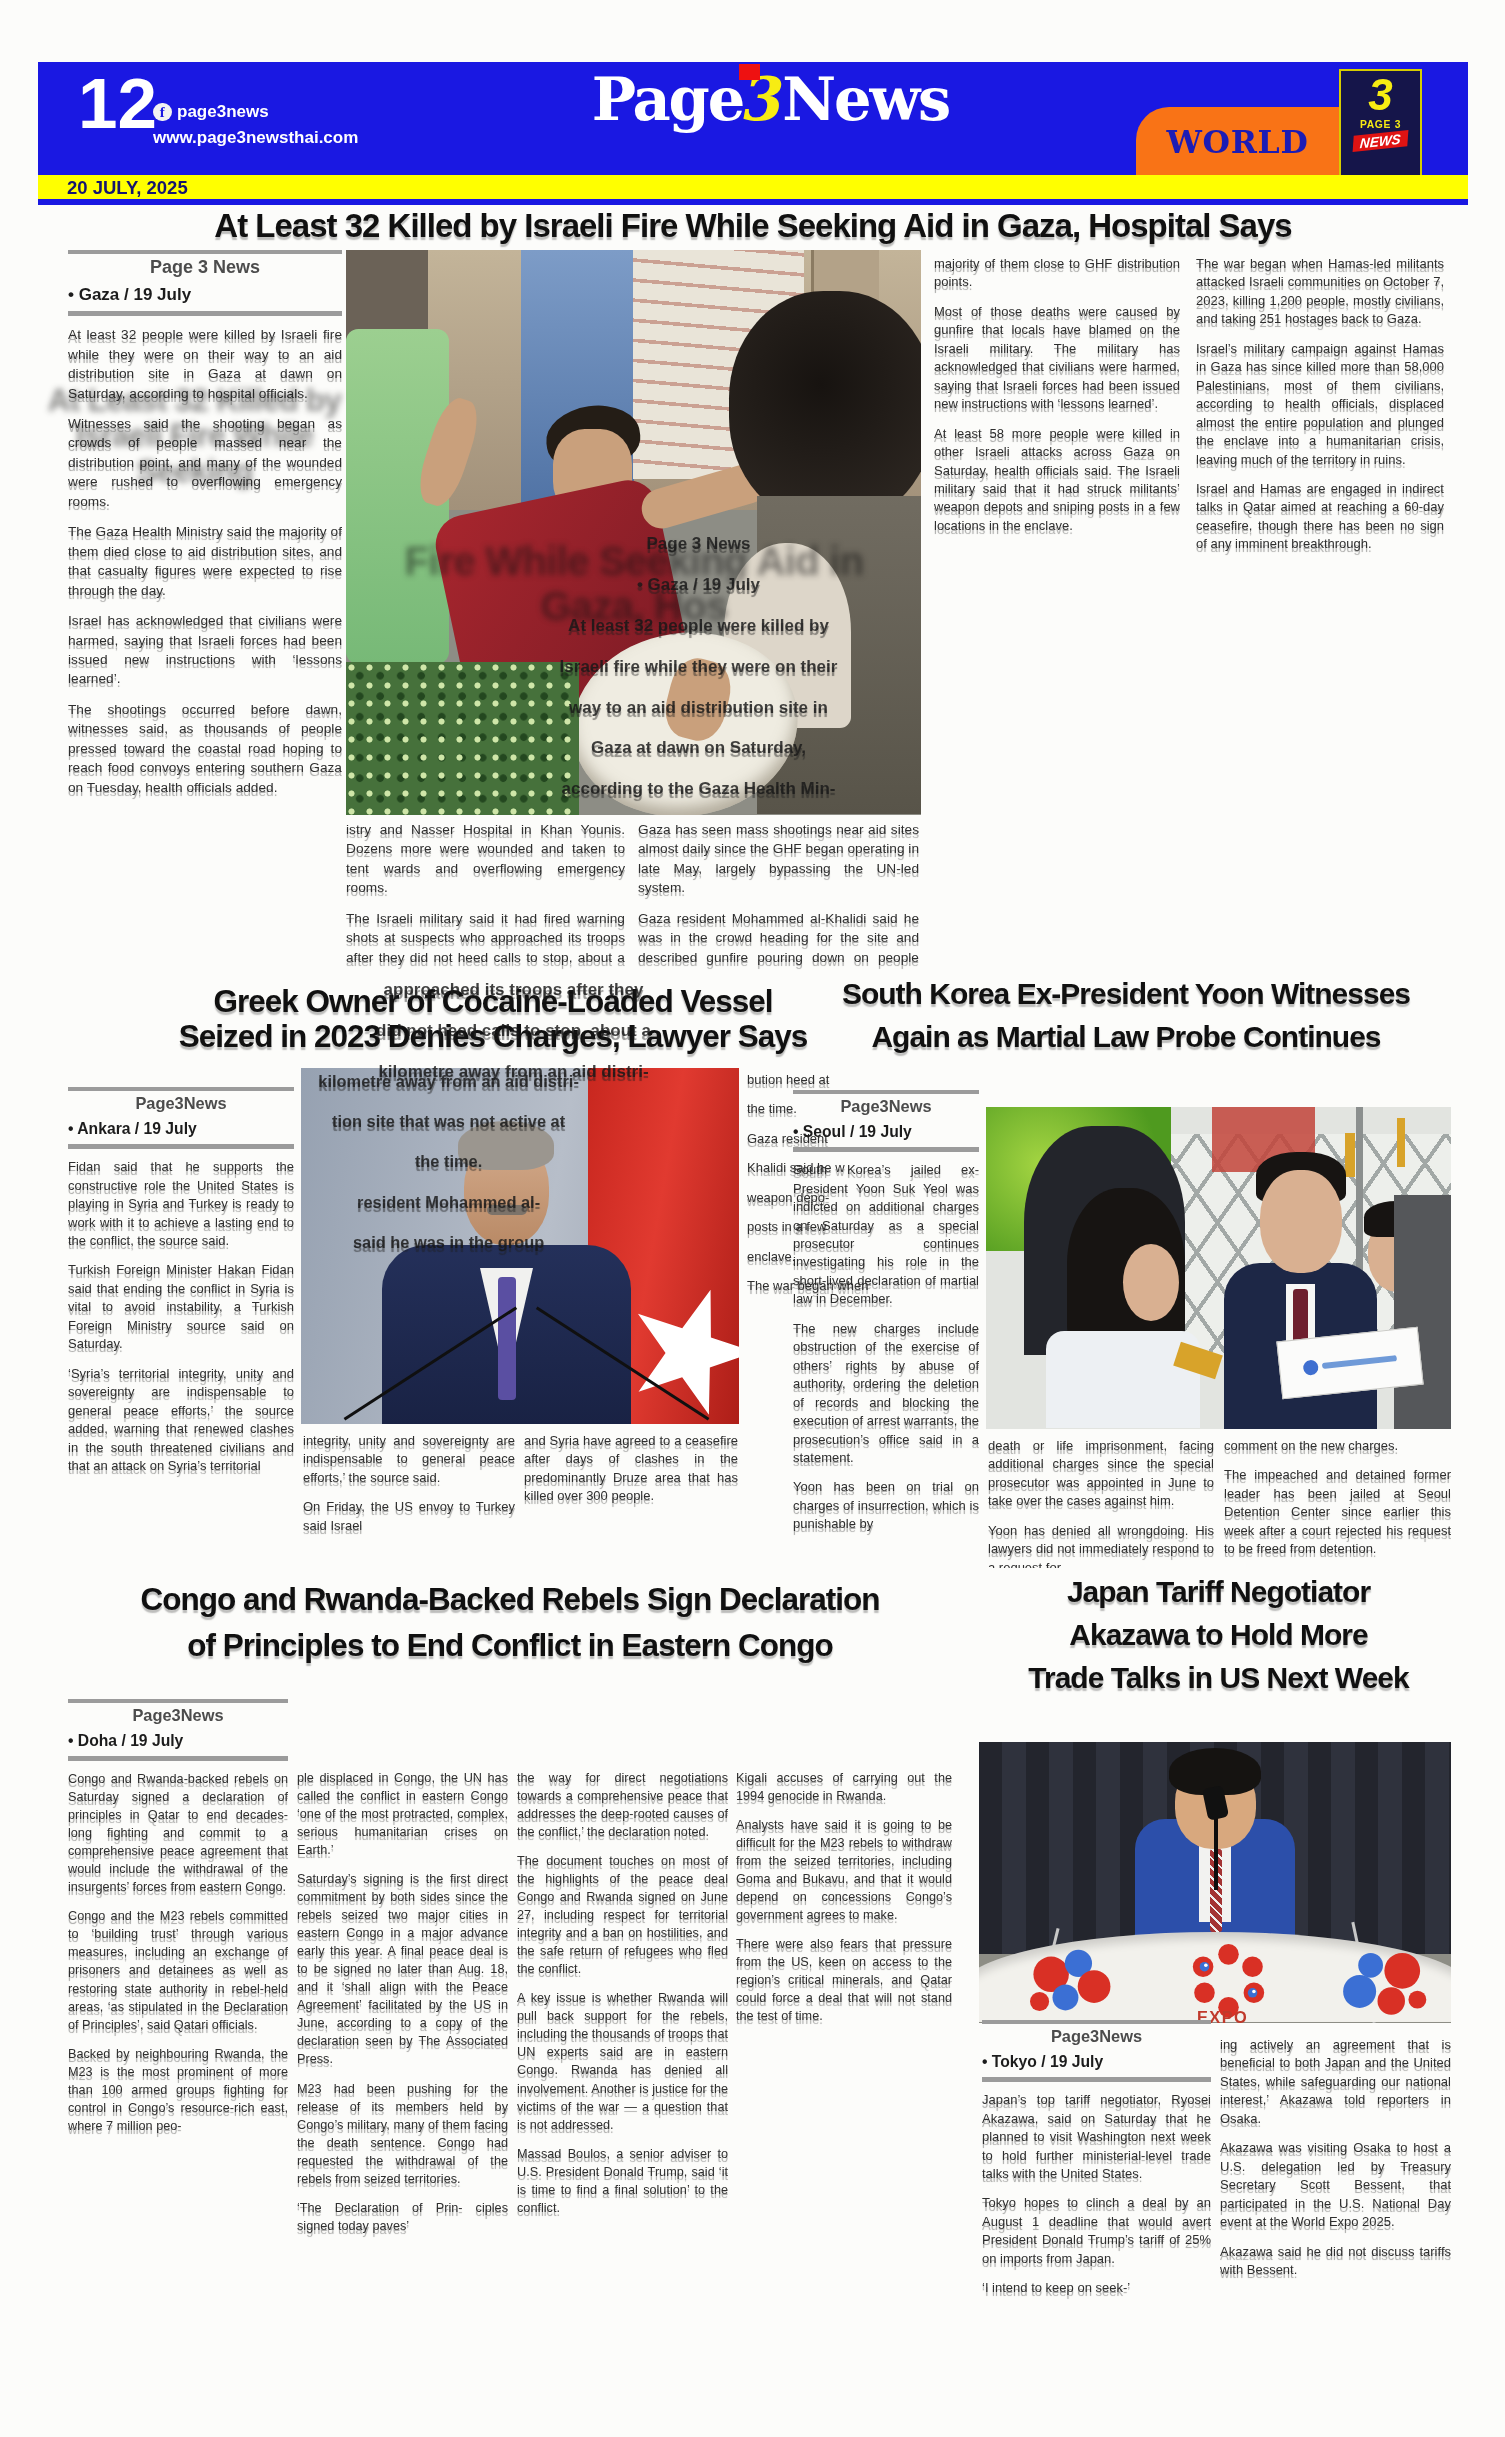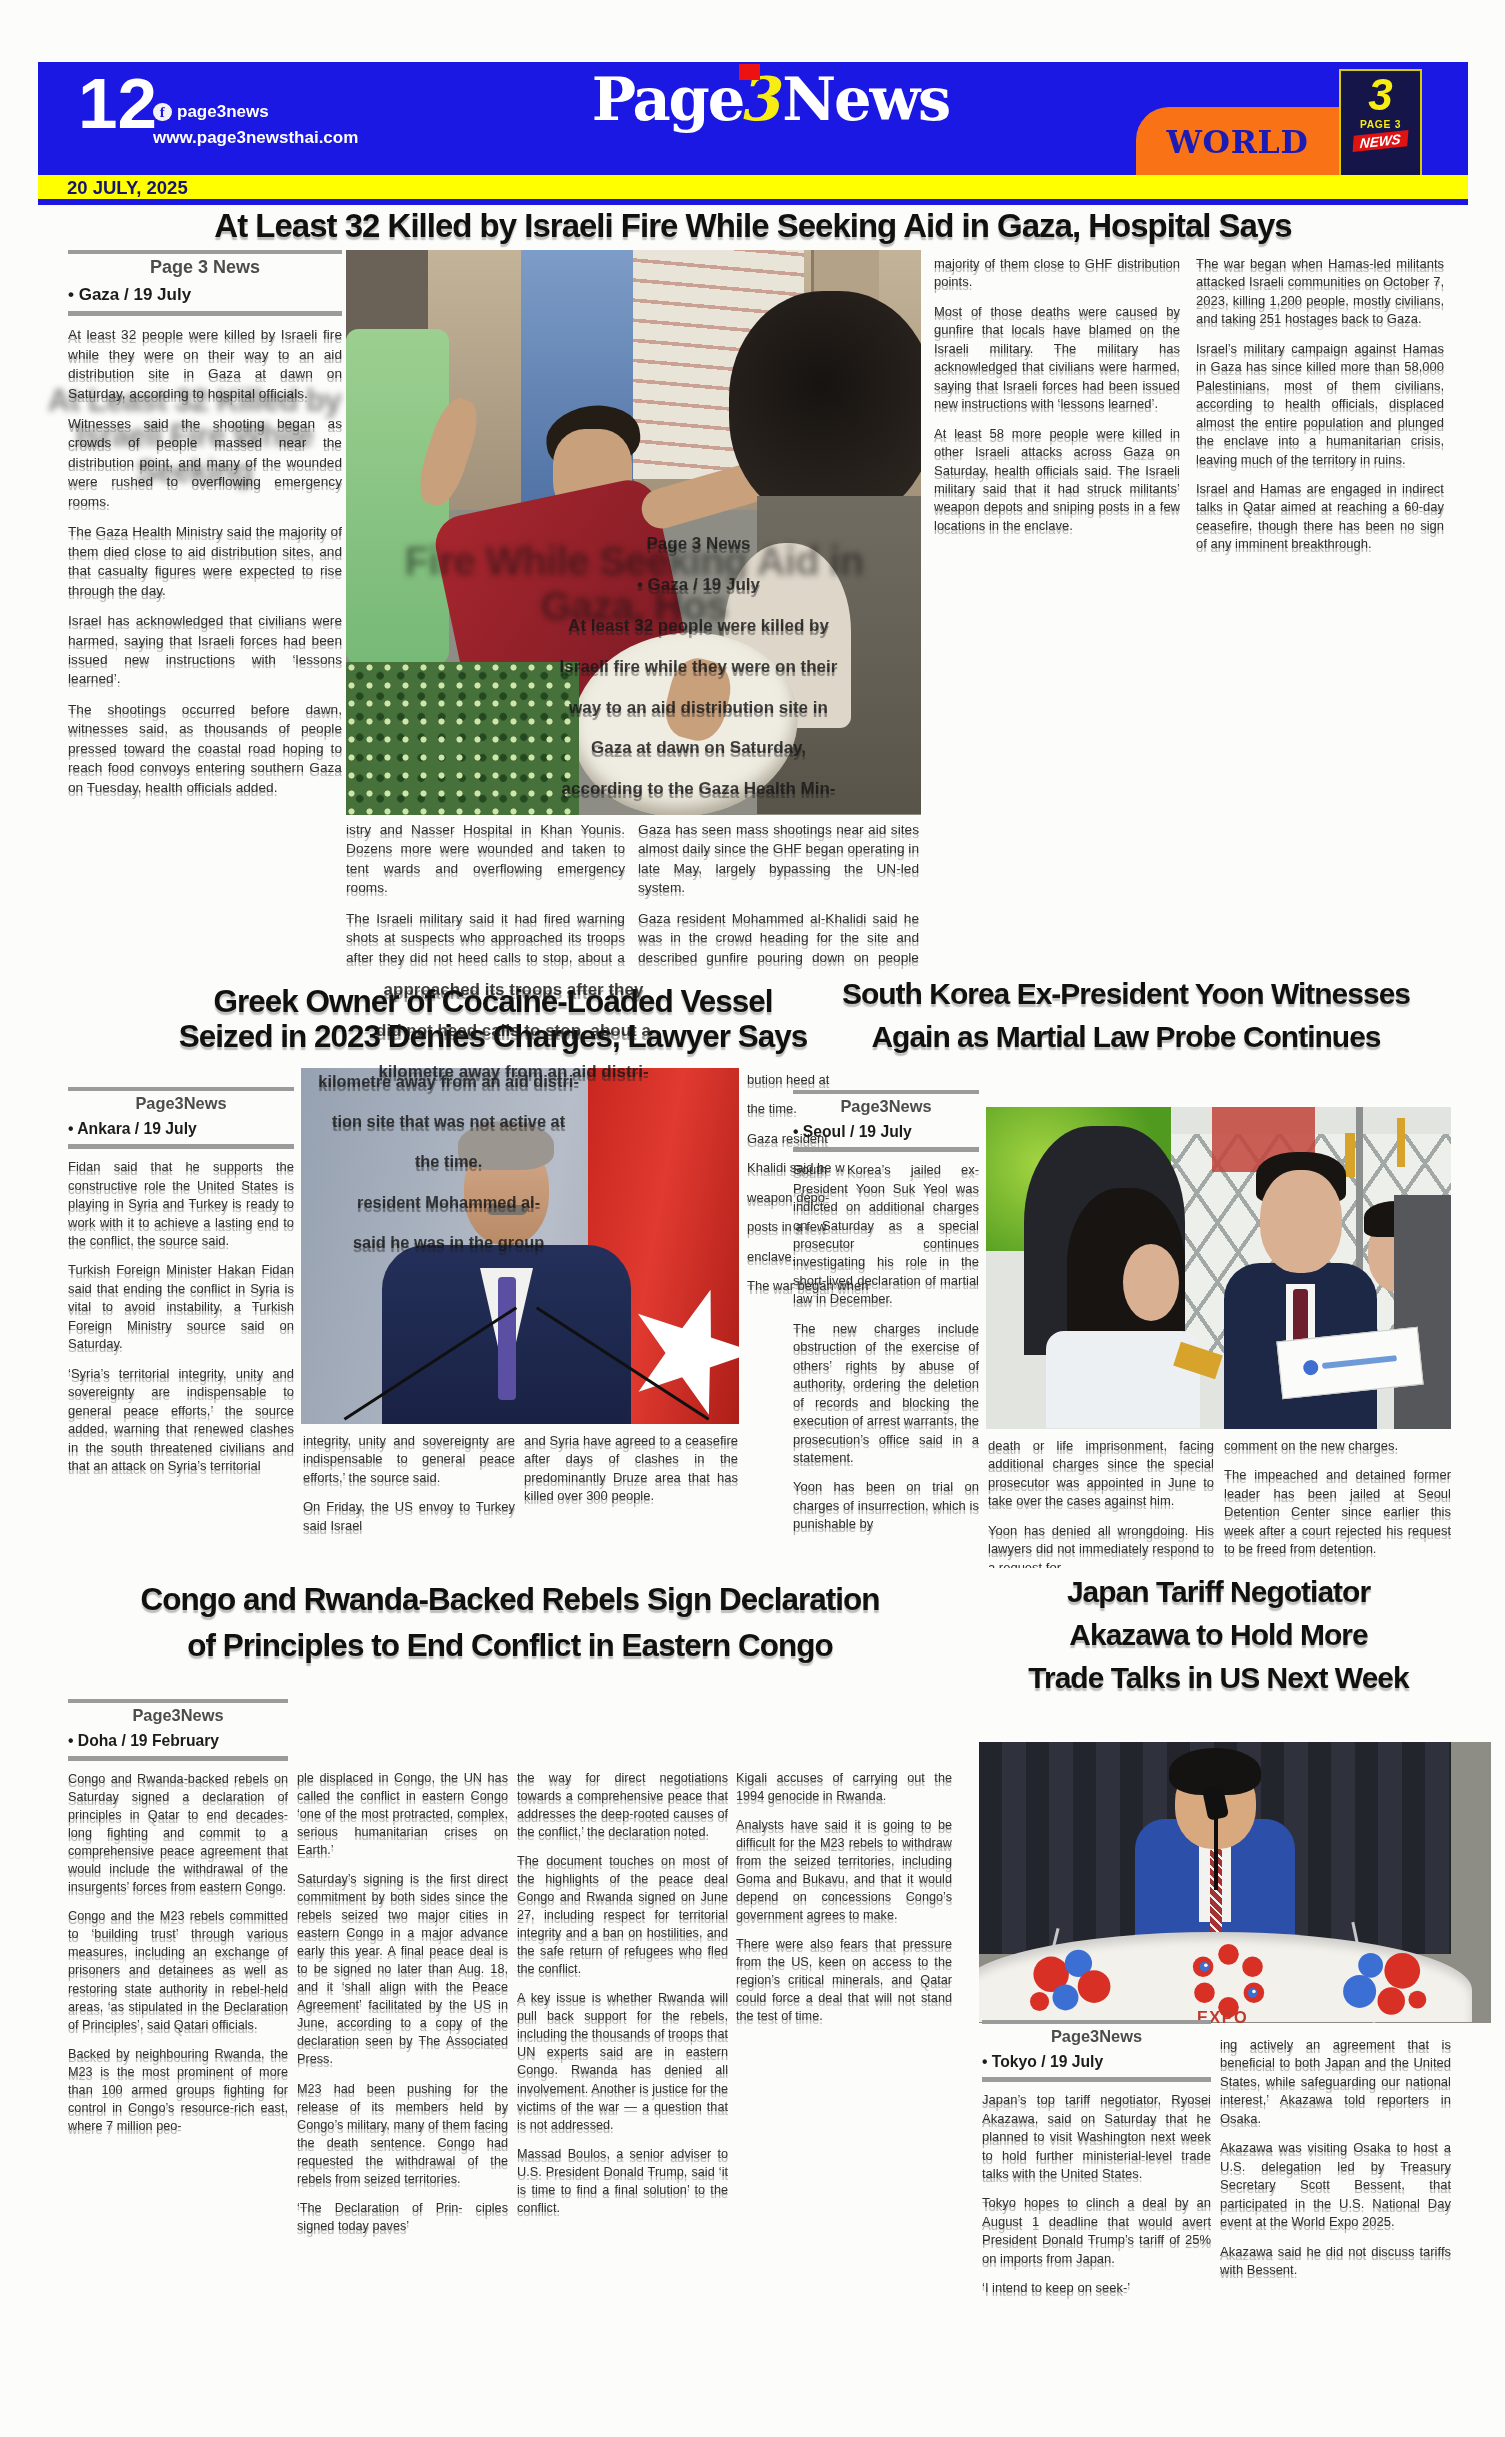"• Doha / 19 February" div.dateline { text: February -> July }
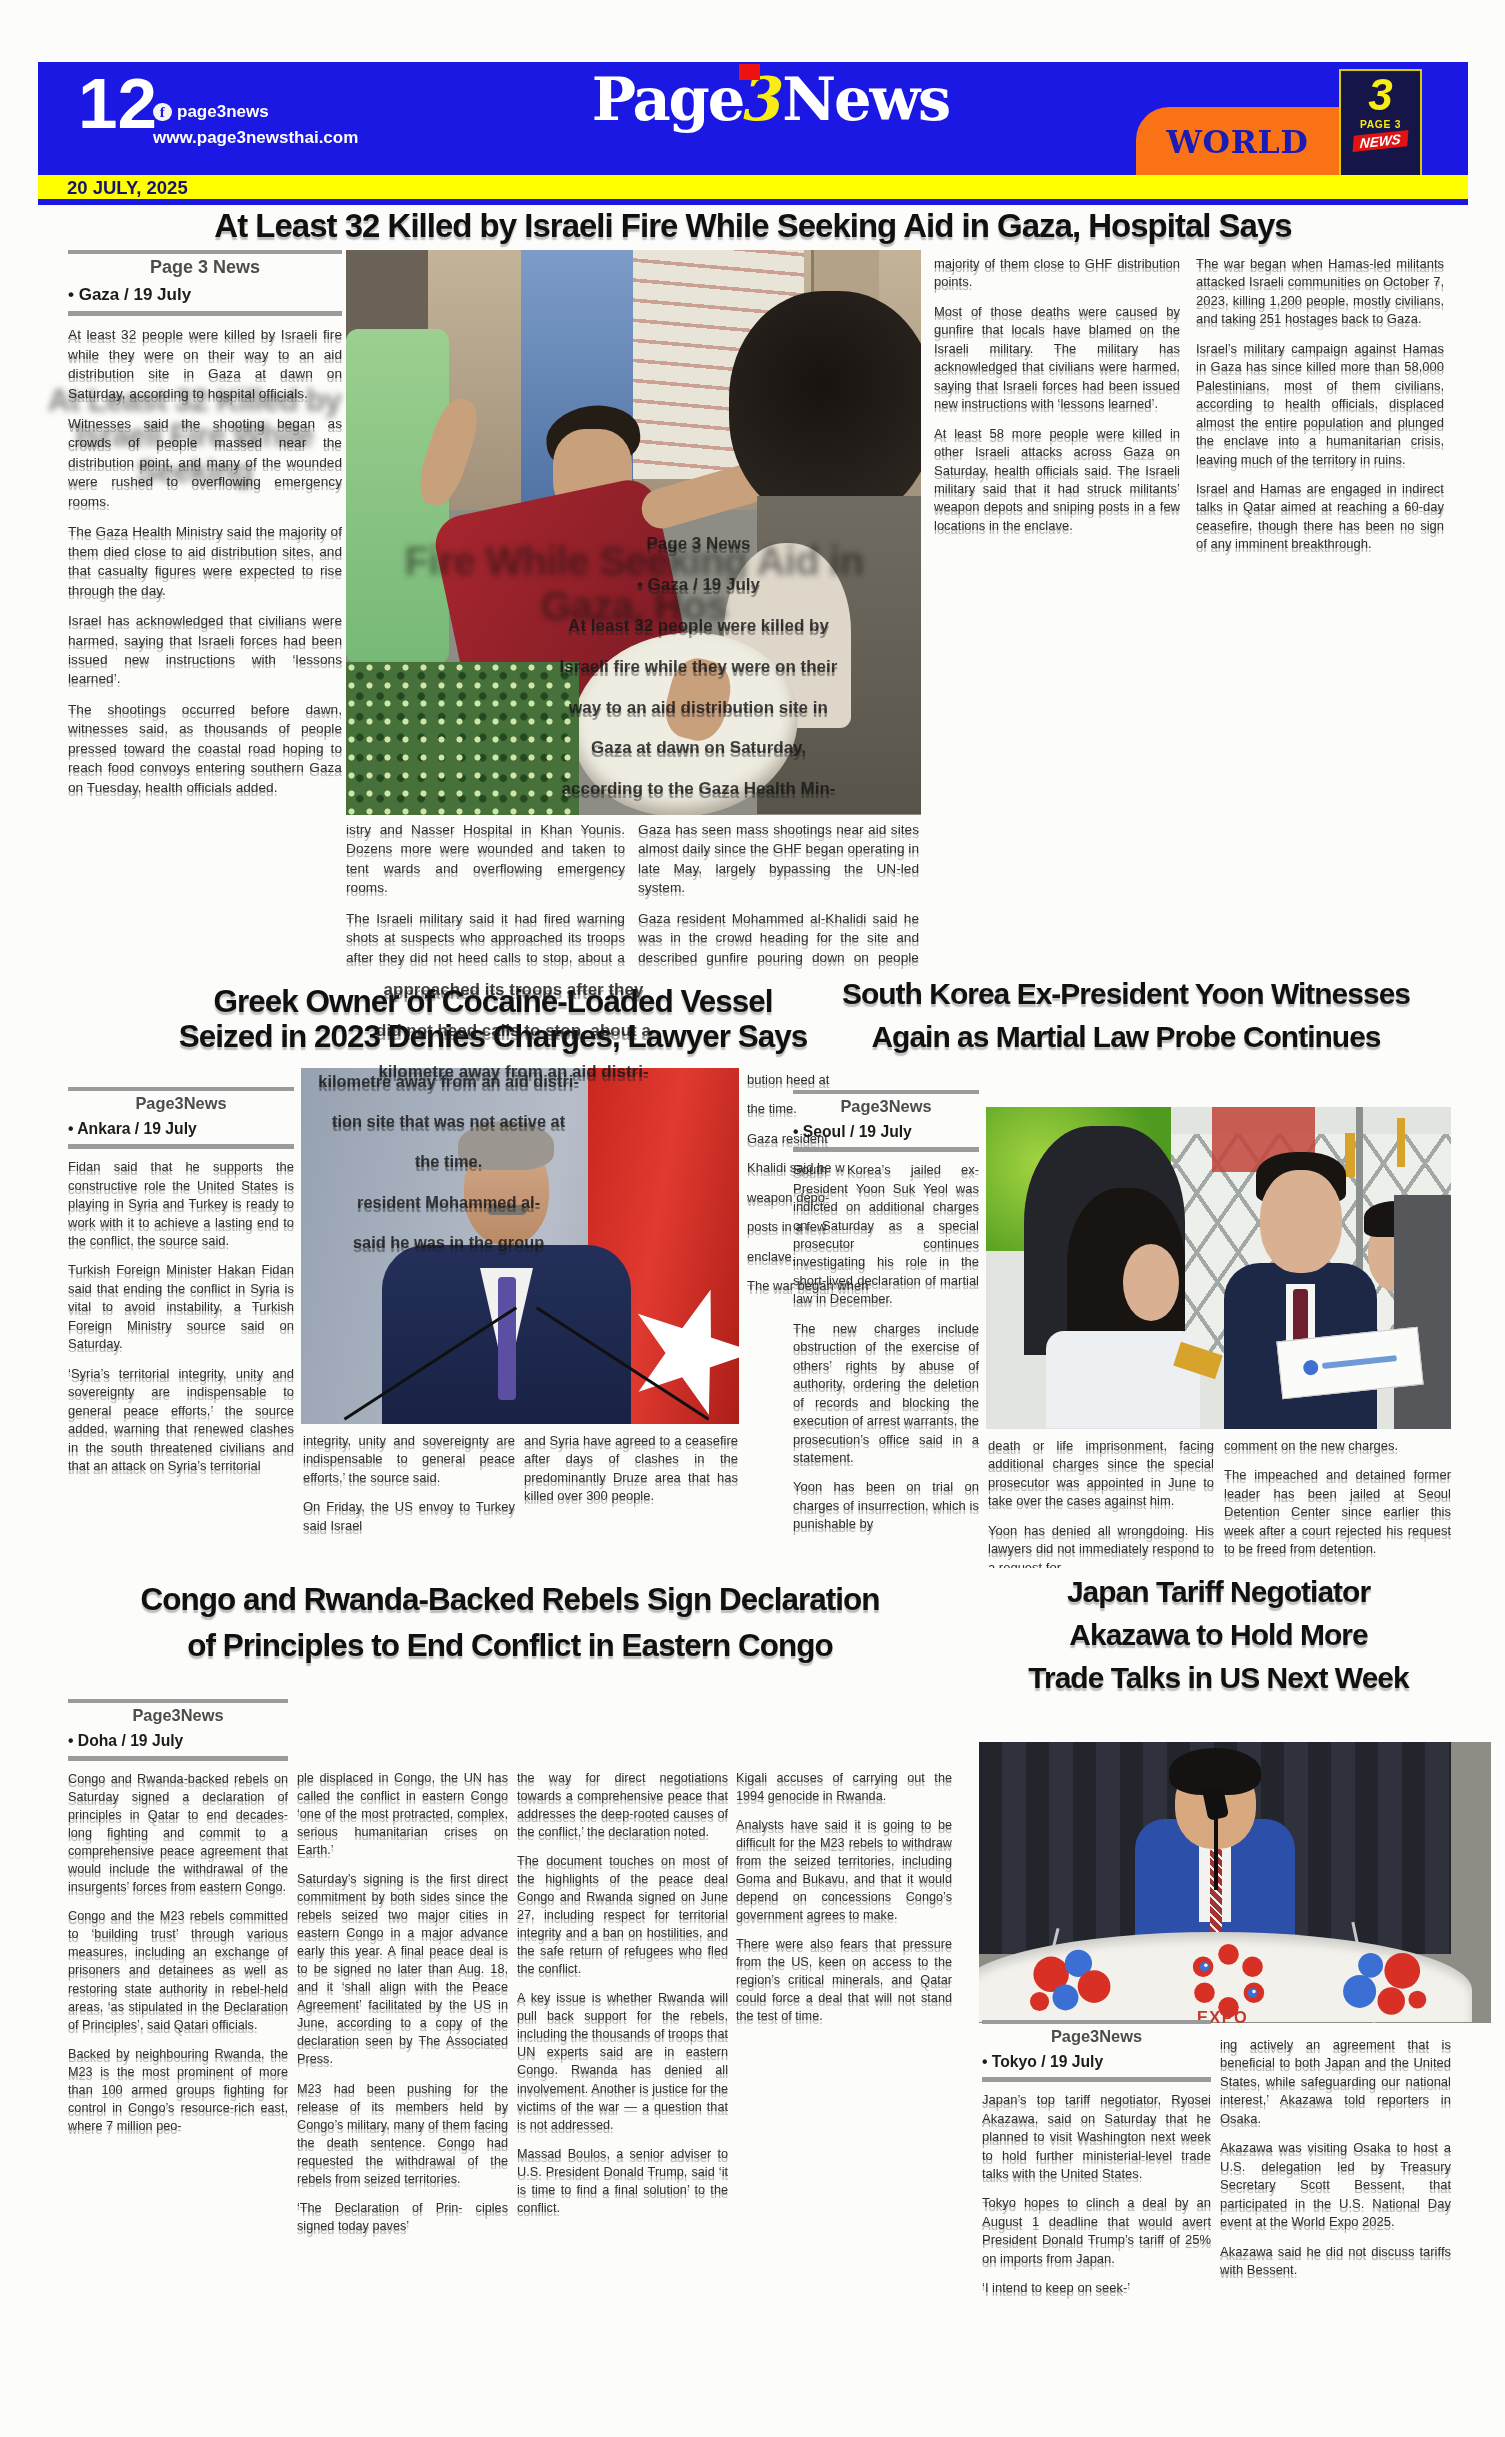"EXPO" div.abs { width: 512px -> 472px }
